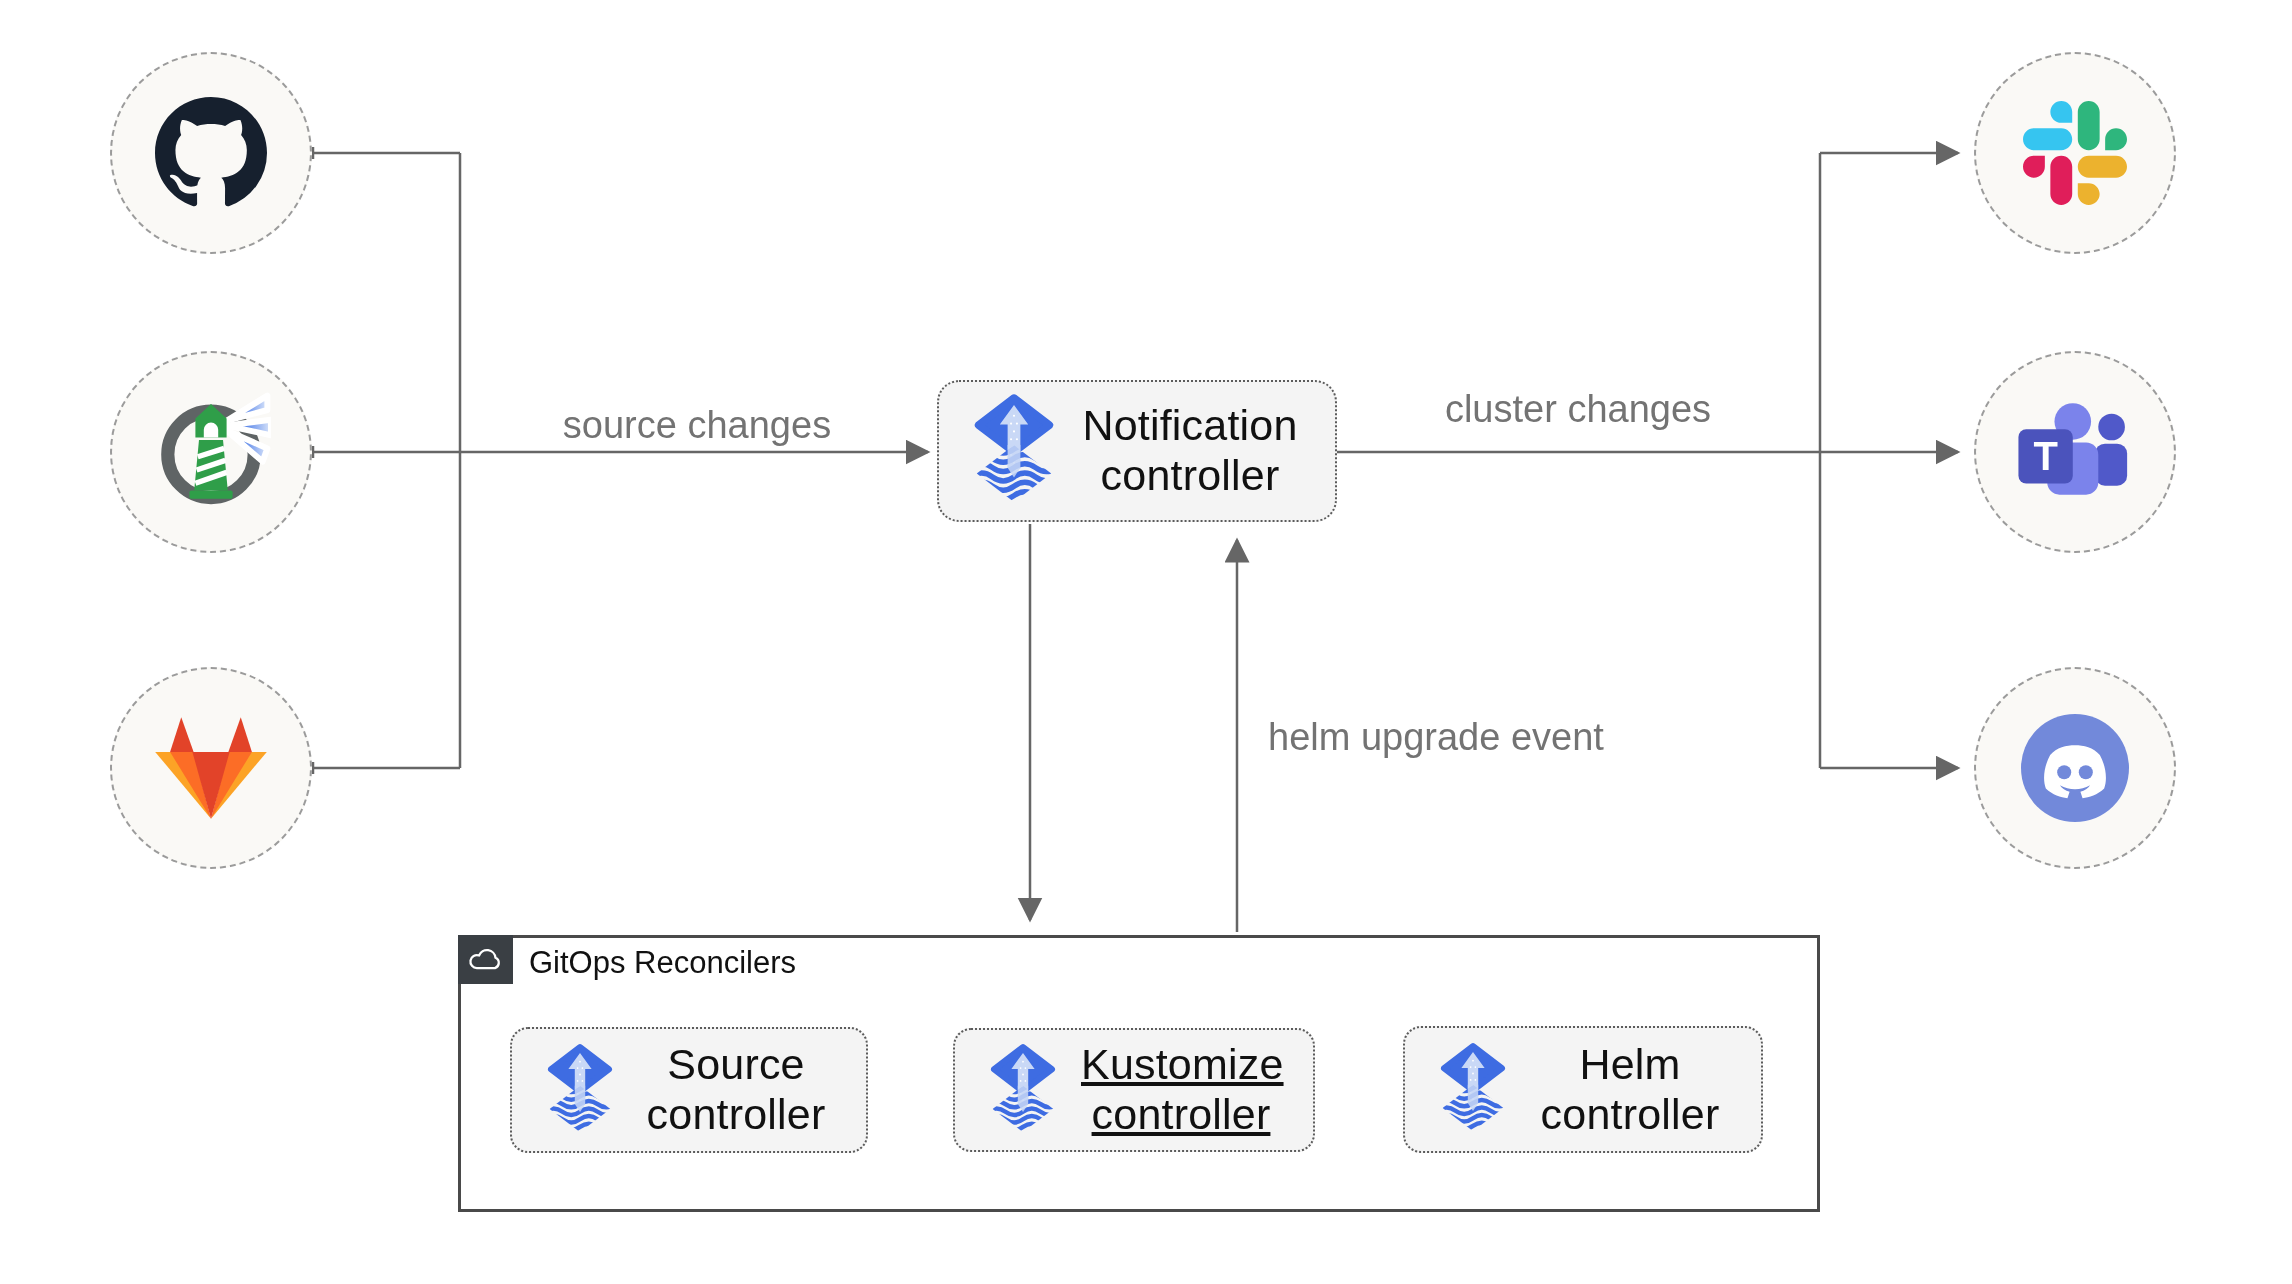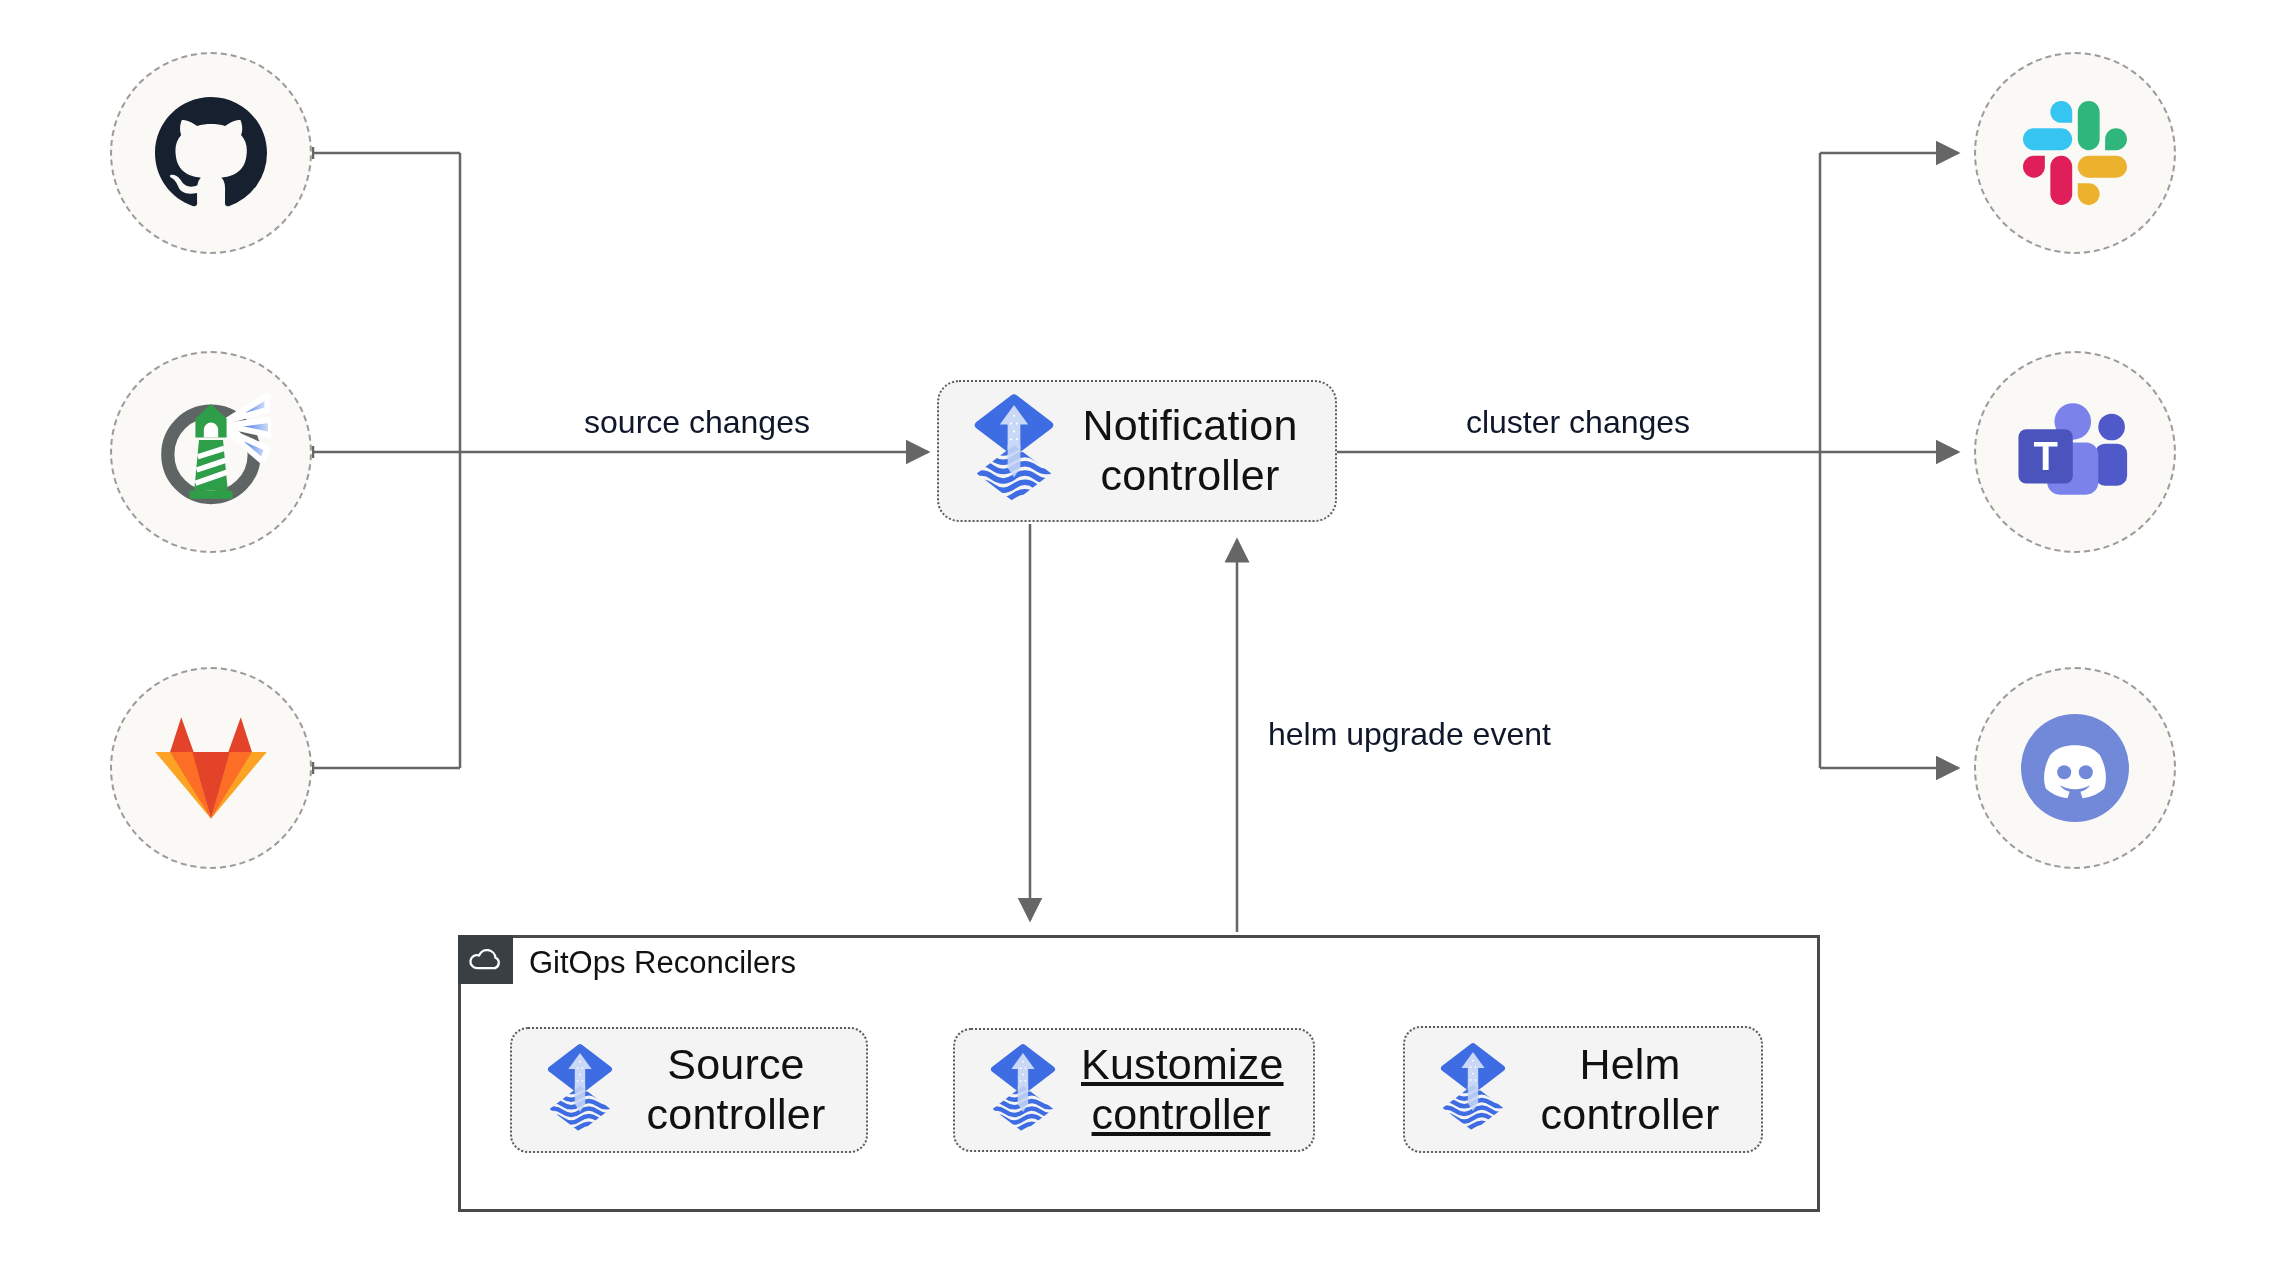"source changes" .edge-label { color: #0f172a -> #737373; font-size: 32px -> 38px }
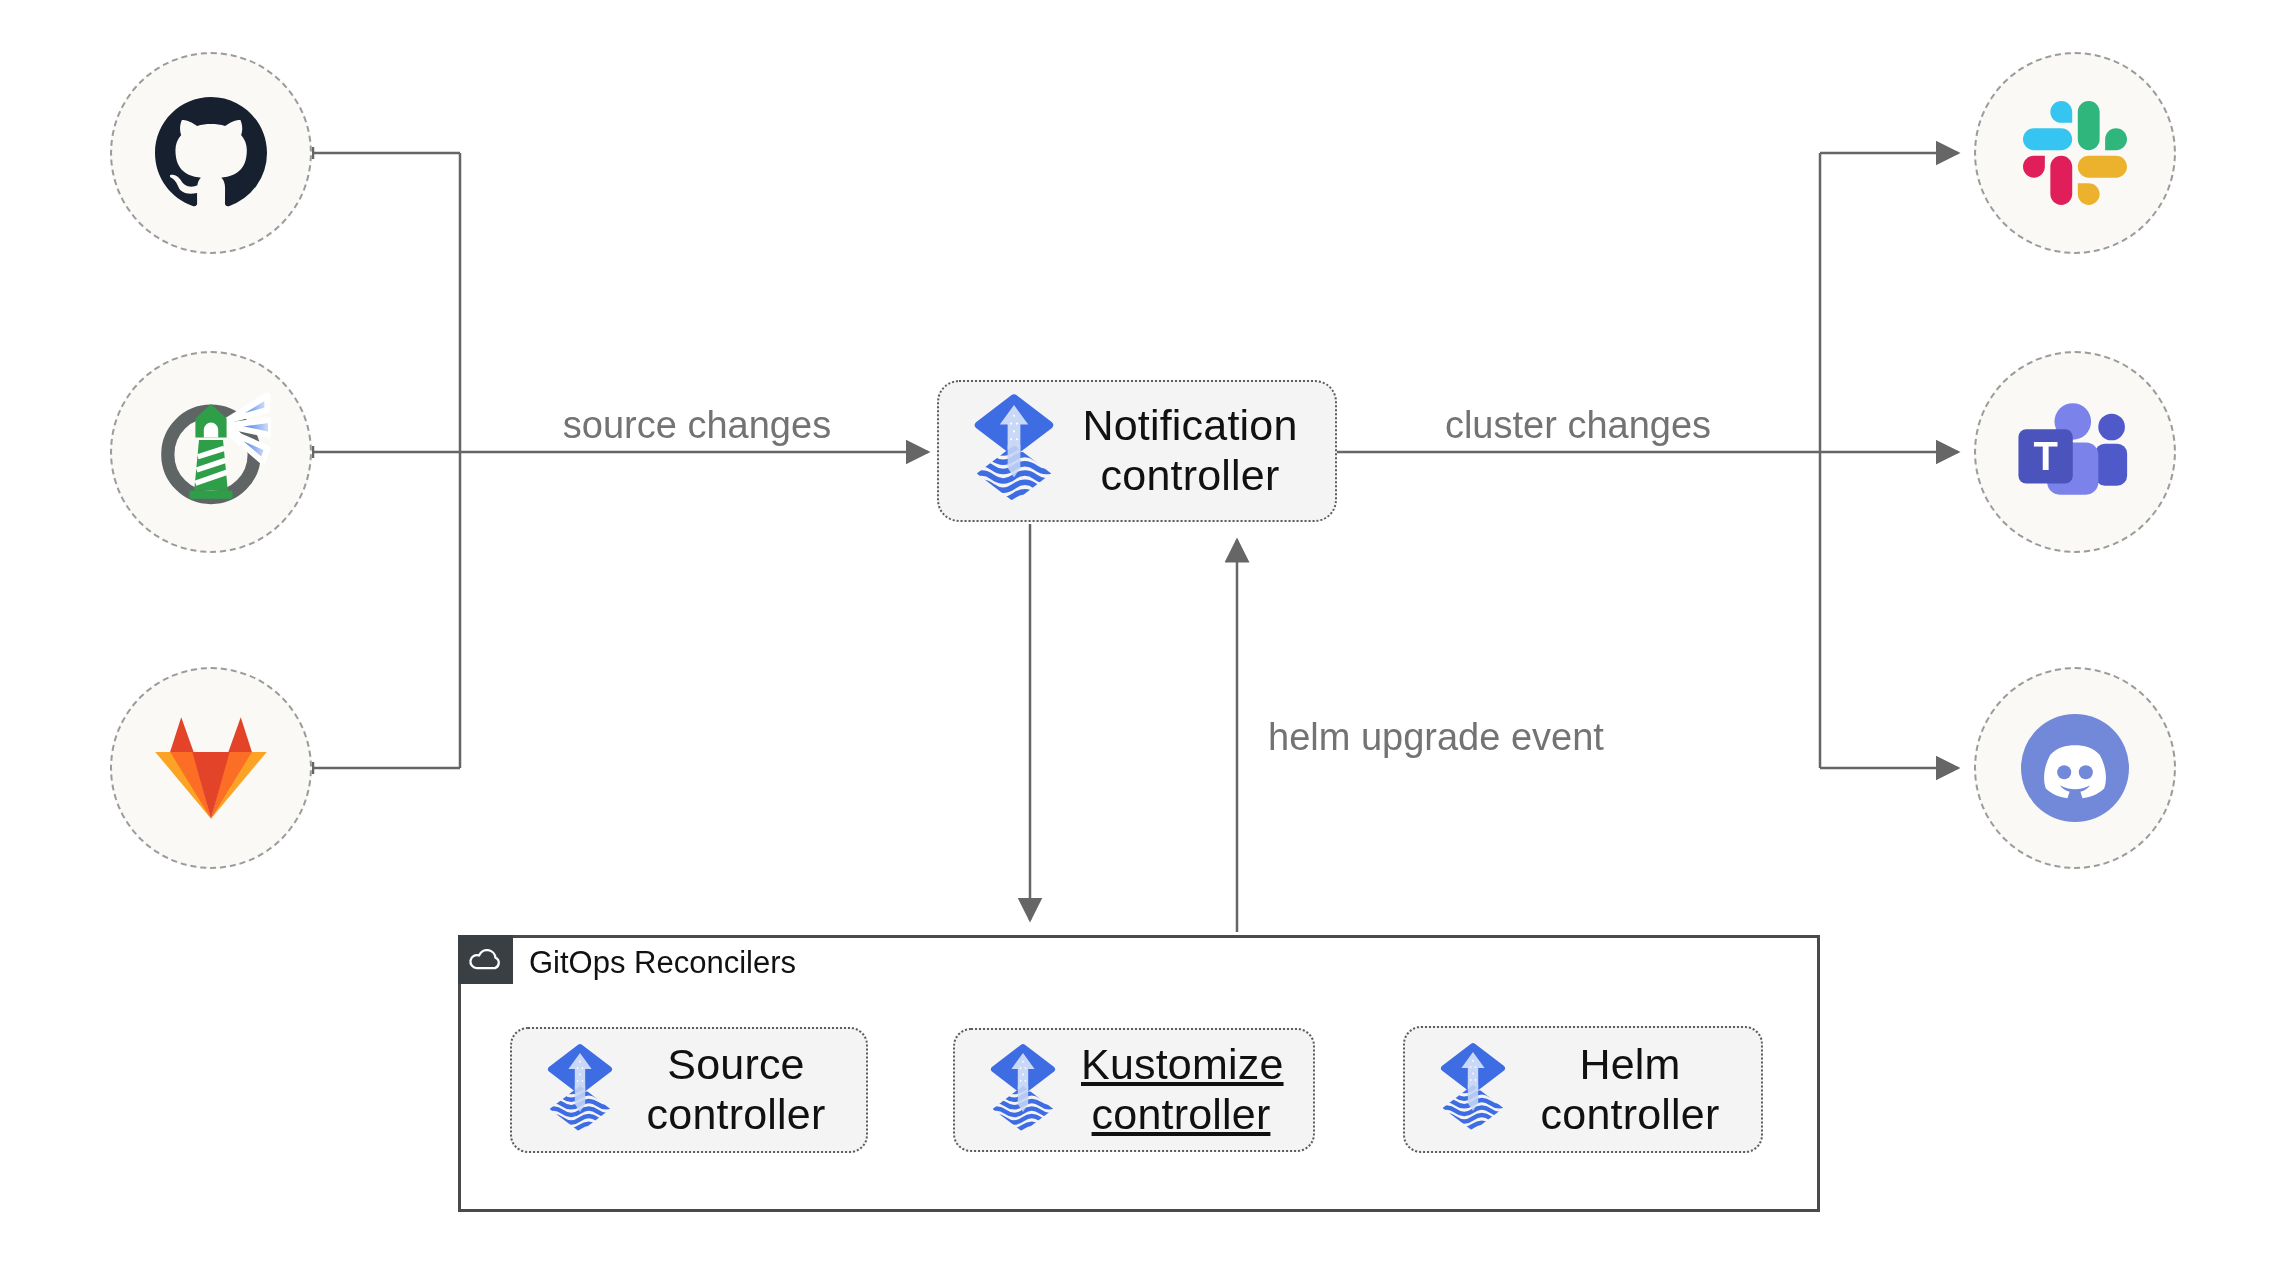"cluster changes" div.edge-label { top: 404px -> 388px }
